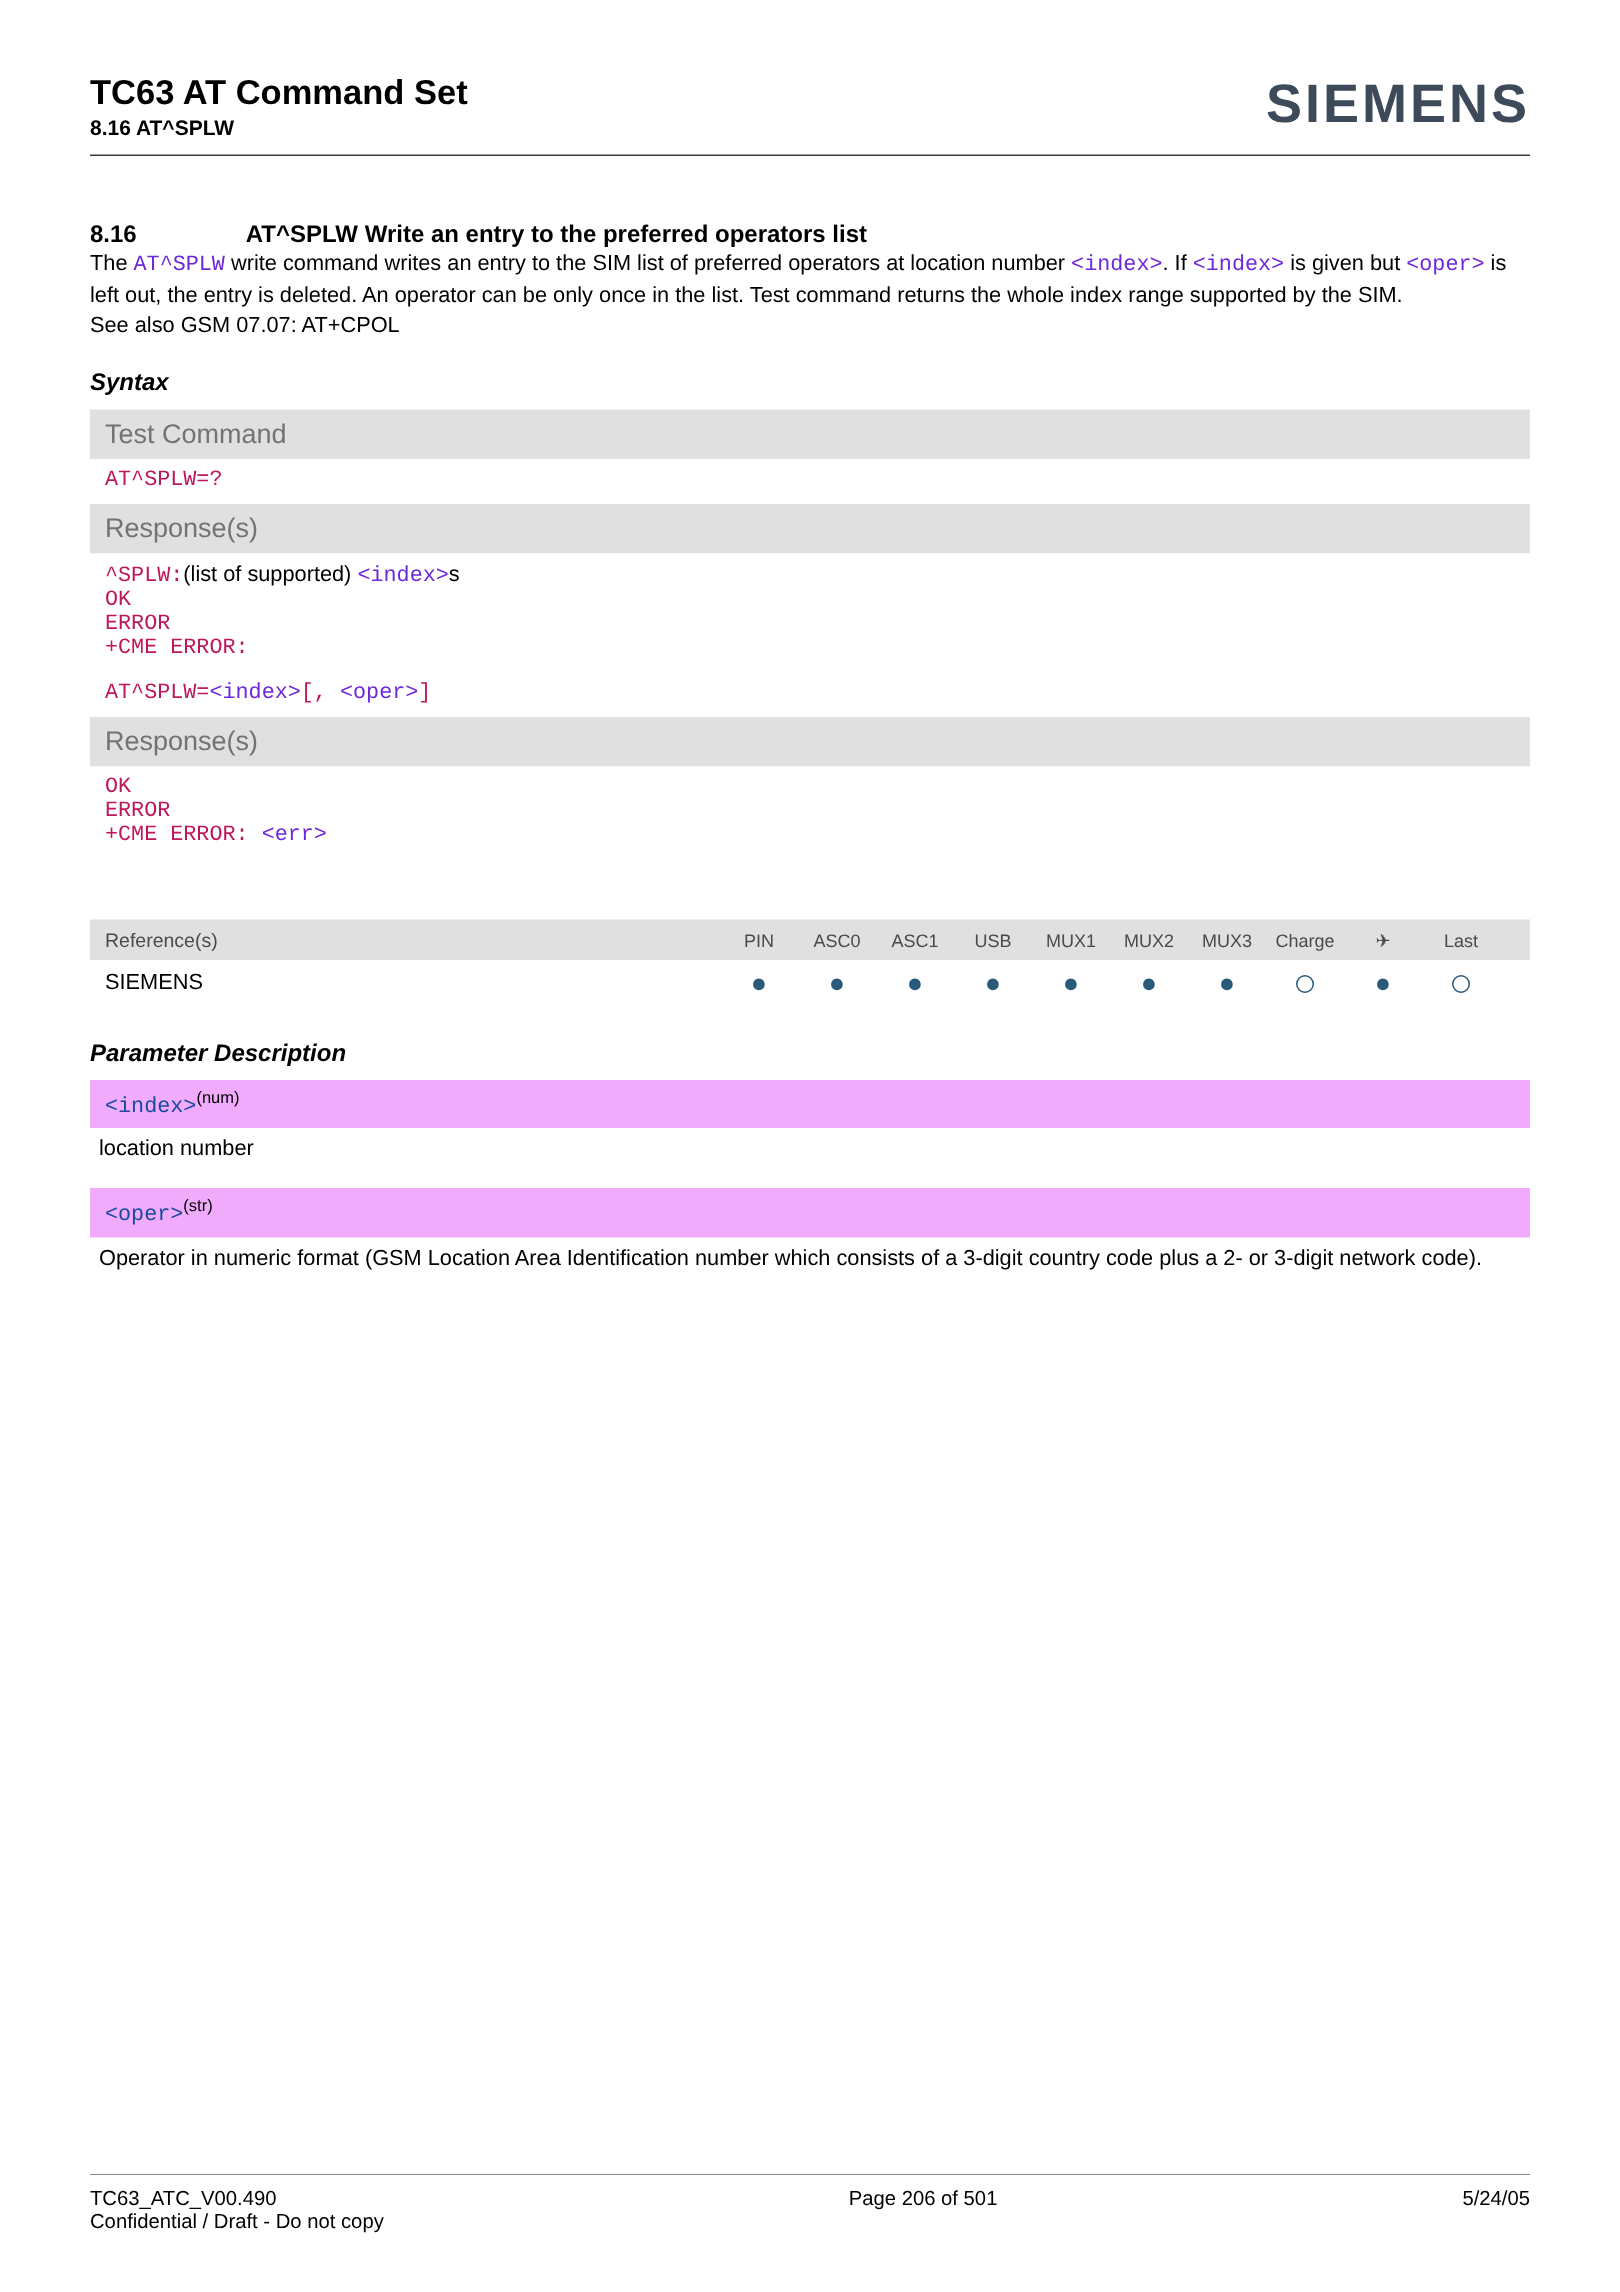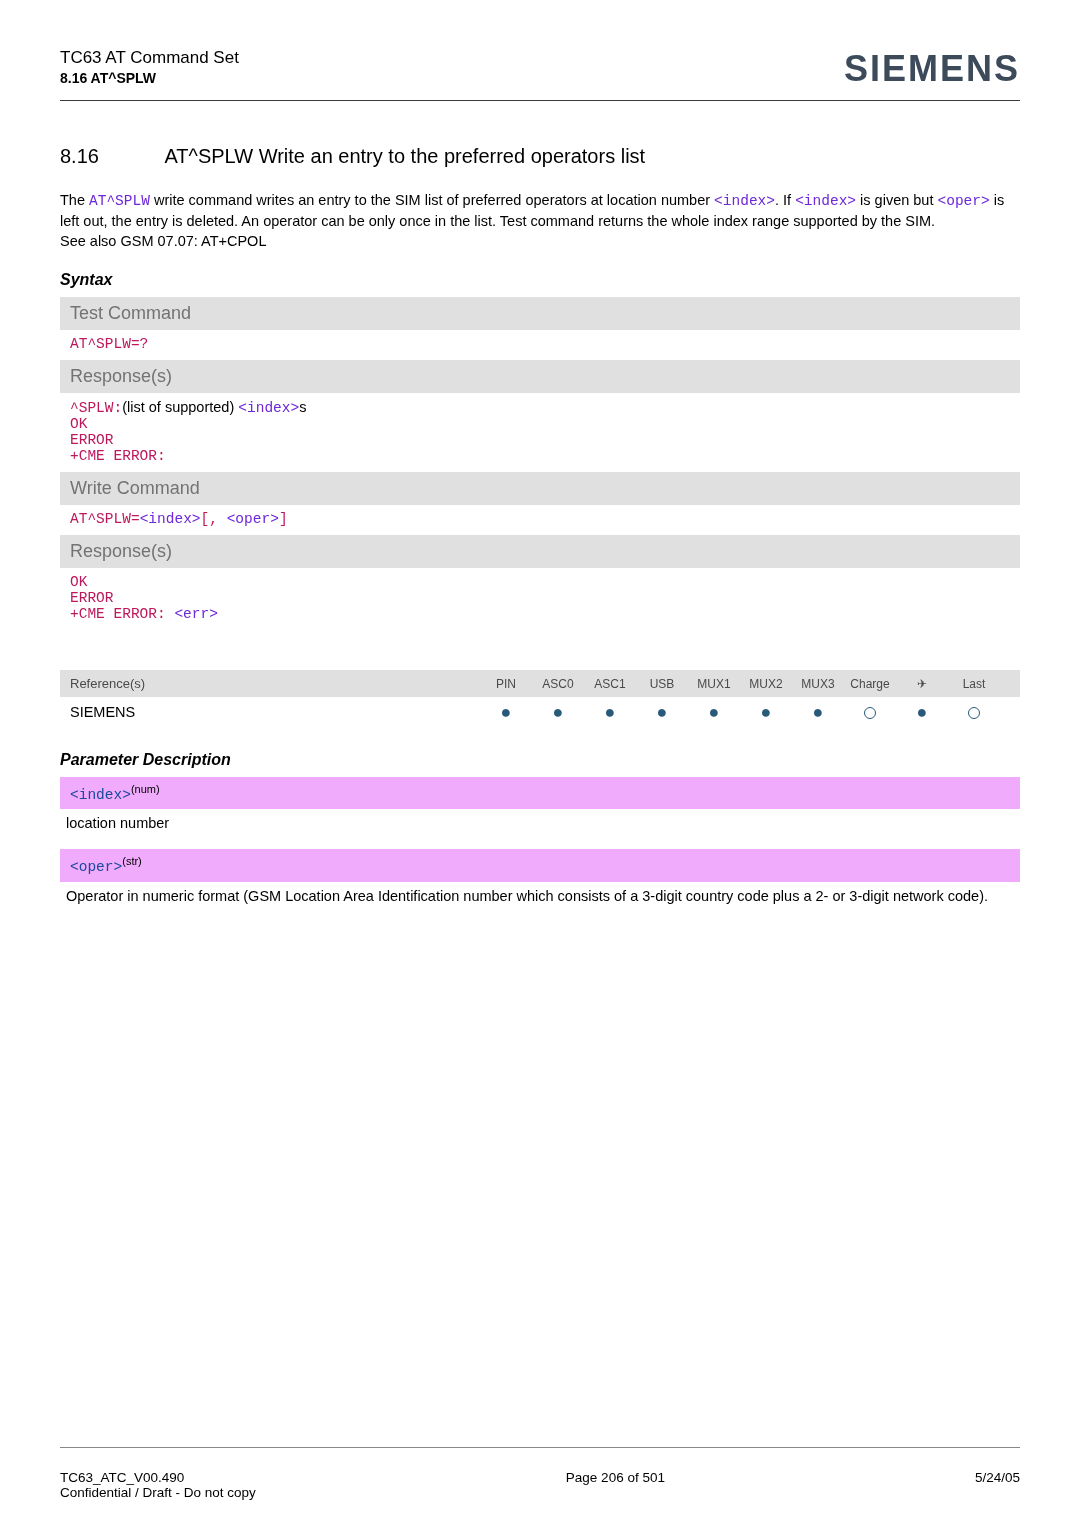"TC63 AT Command Set" .header-title { font-size: 17px -> 23px; font-weight: normal -> bold }
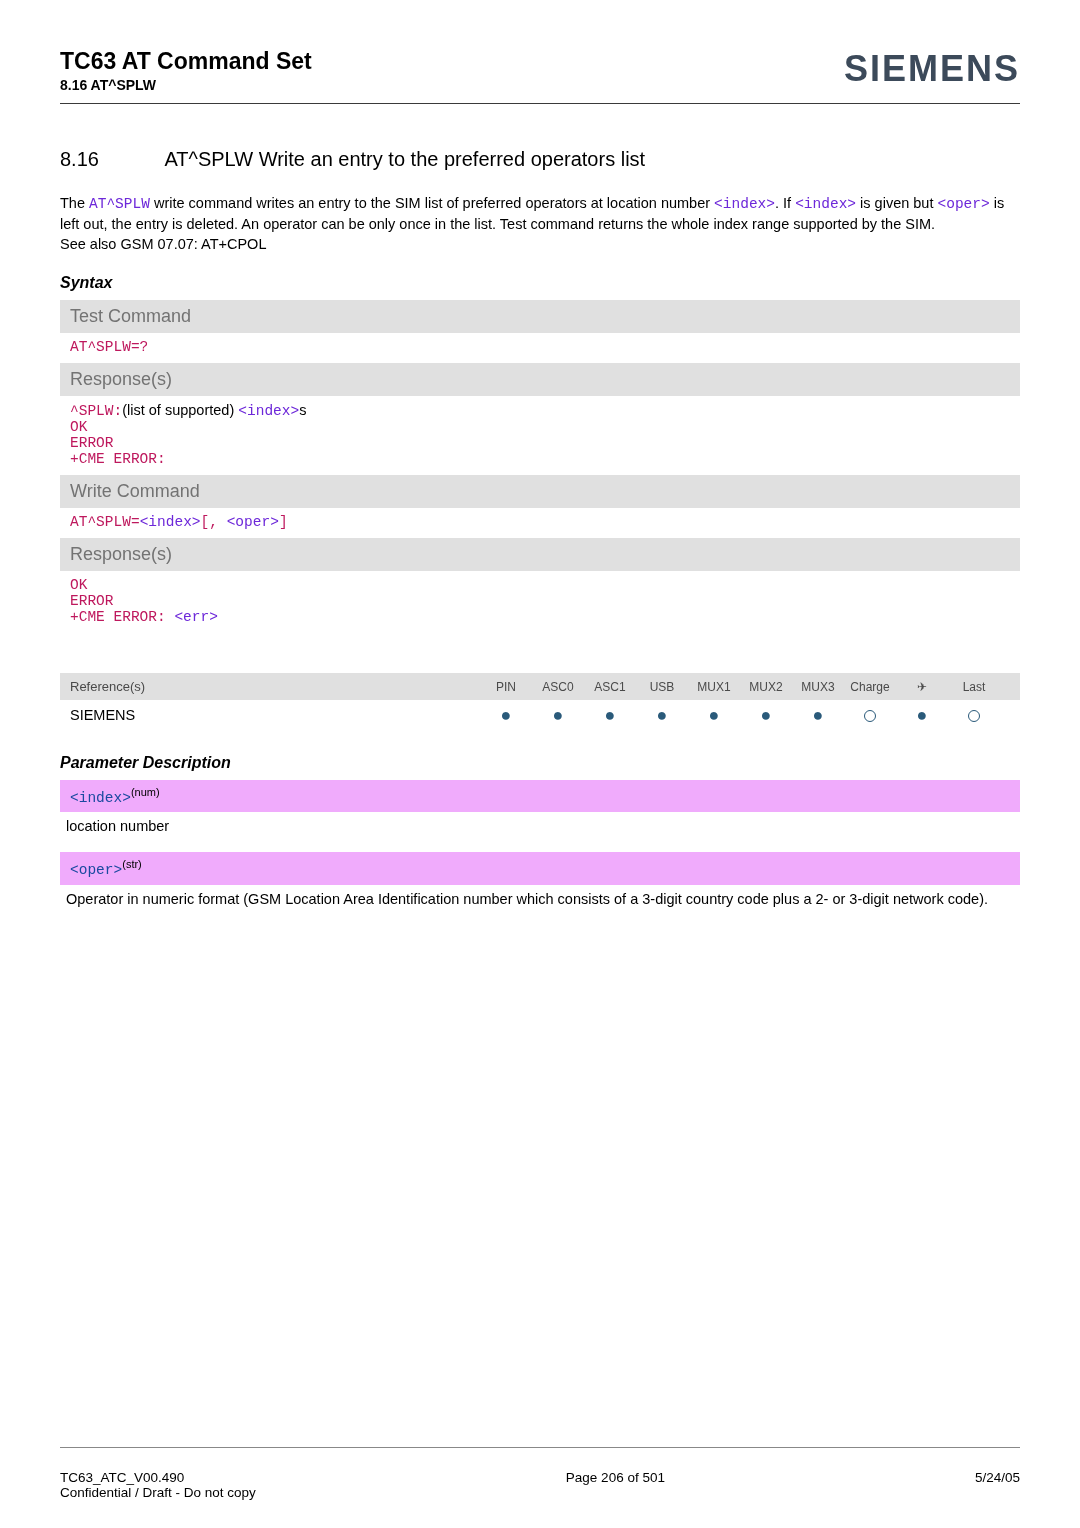"8.16 AT^SPLW Write an entry" h2.section-title { font-size: 20px -> 16px; font-weight: normal -> bold; margin-bottom: 22px -> none }
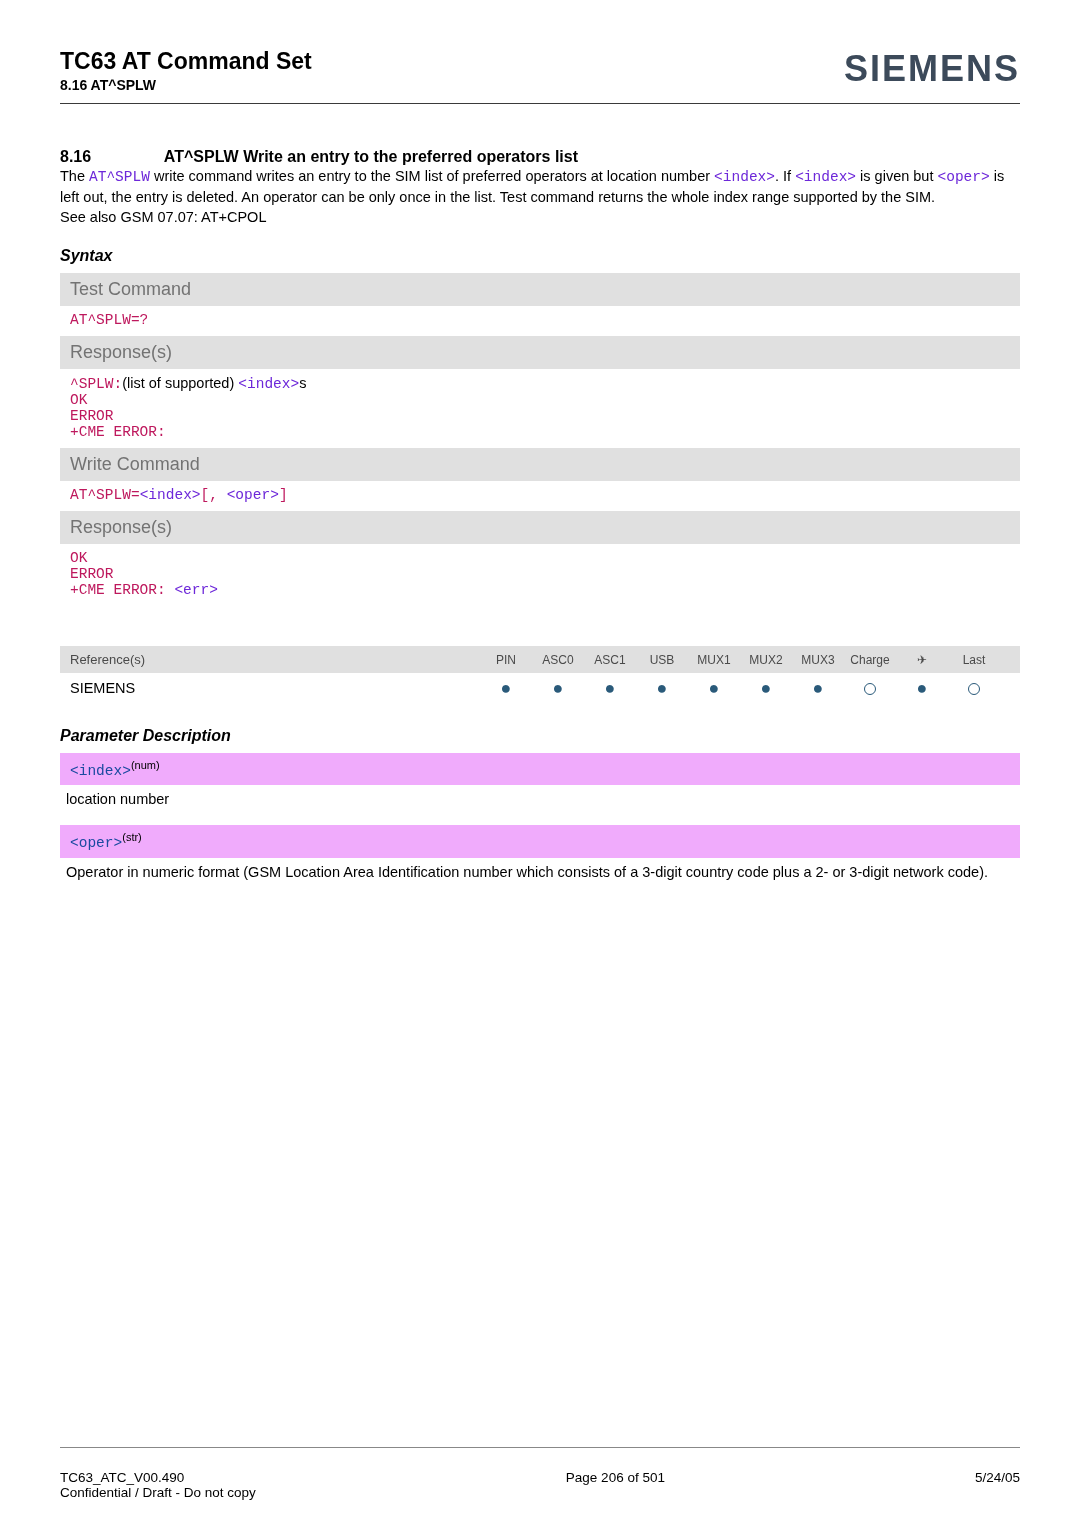"Write Command" div.grey-row { html: <div>Write Command</div> -> none }
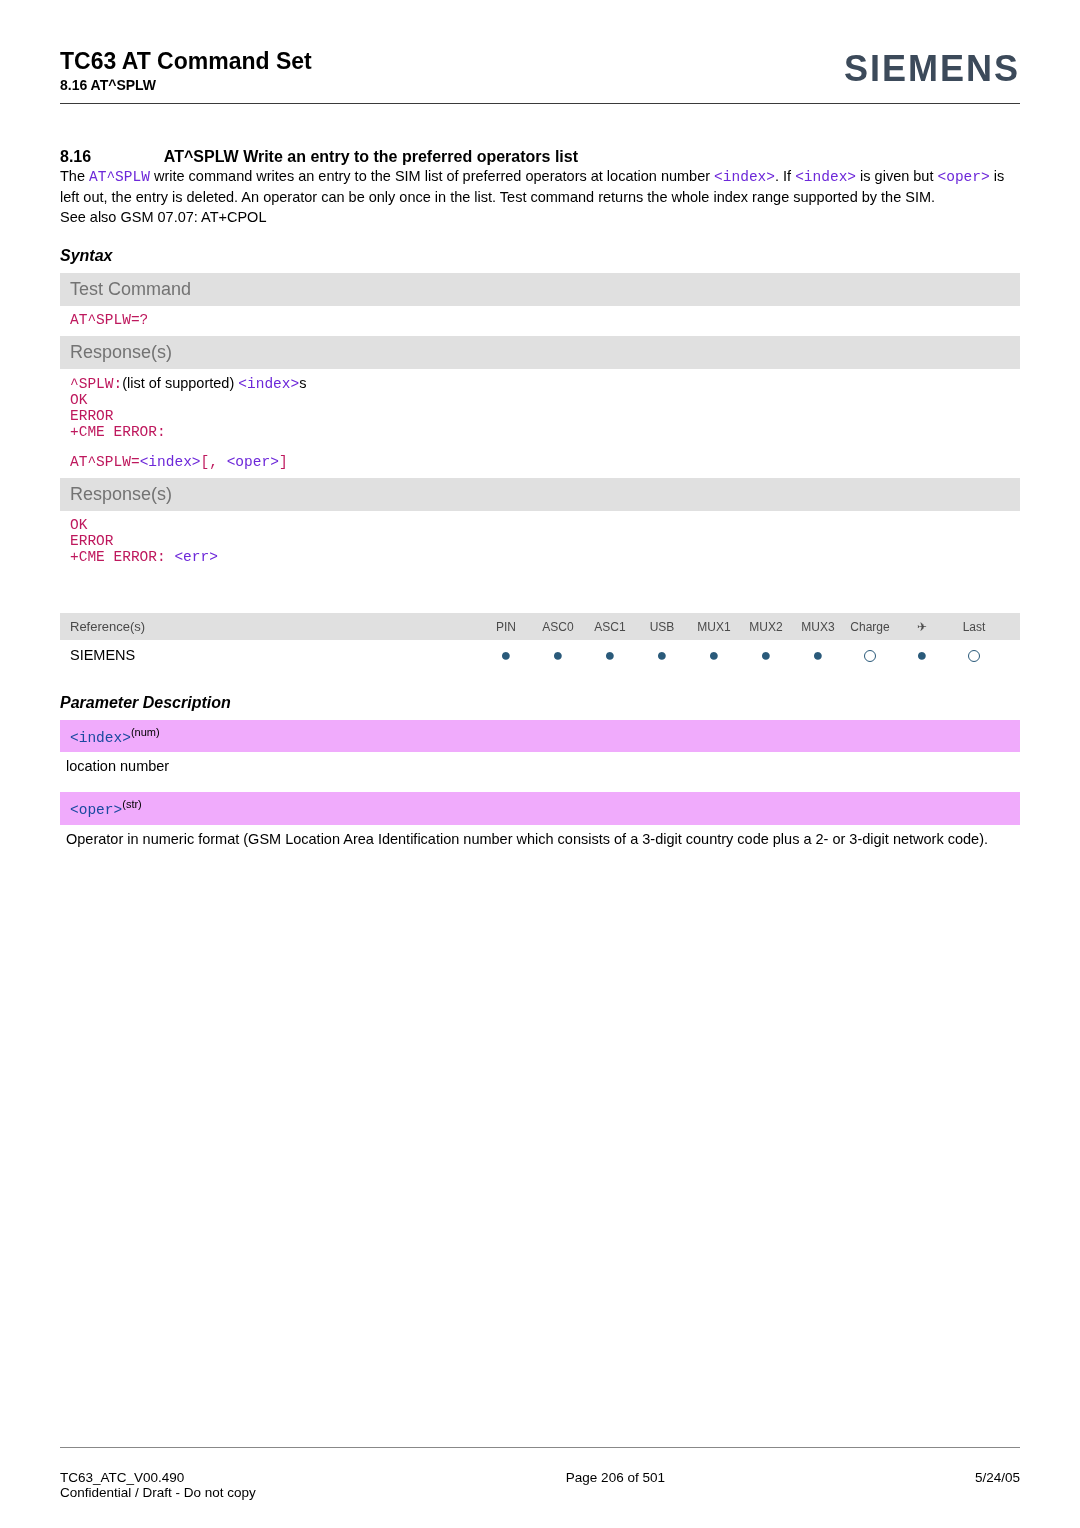"TC63_ATC_V00.490" .footer { bottom: 28px -> 40px; padding-top: 22px -> 8px }
